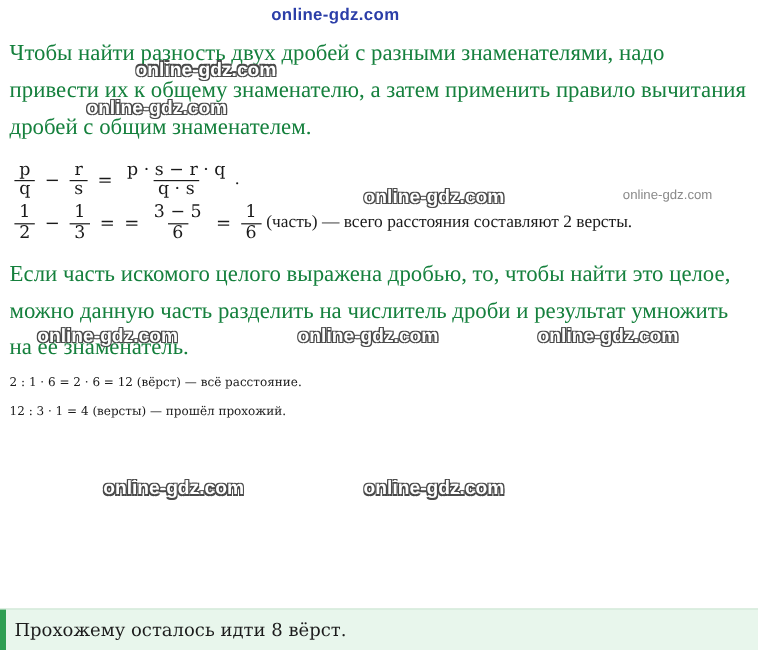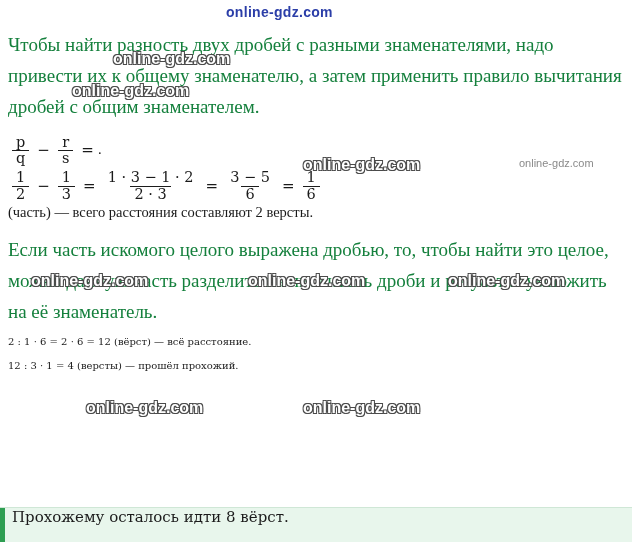"p · s − r" span.frac { html: none -> <span> <span>p · s − r · q</span> <span>q · s</span> </span> }
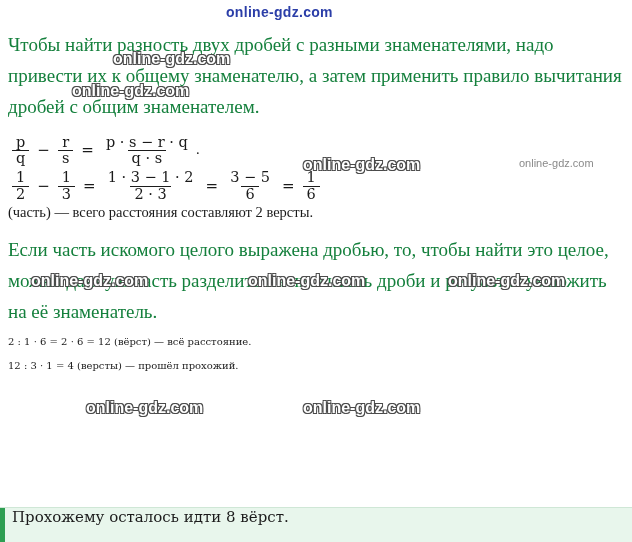"1 · 3 − 1" span.frac { html: <span> <span>1 · 3 − 1 · 2</span> <span>2 · 3</span> </span> -> none }
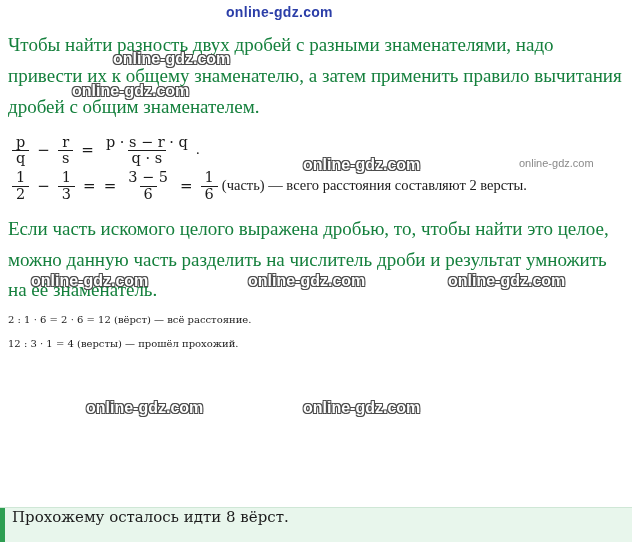"Прохожему осталось идти 8 вёрст." .answer-bar { align-items: flex-start -> center }
